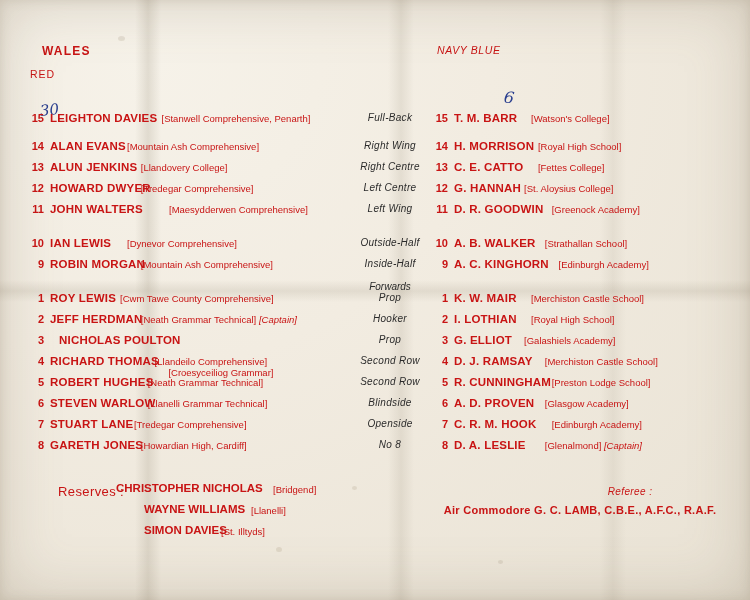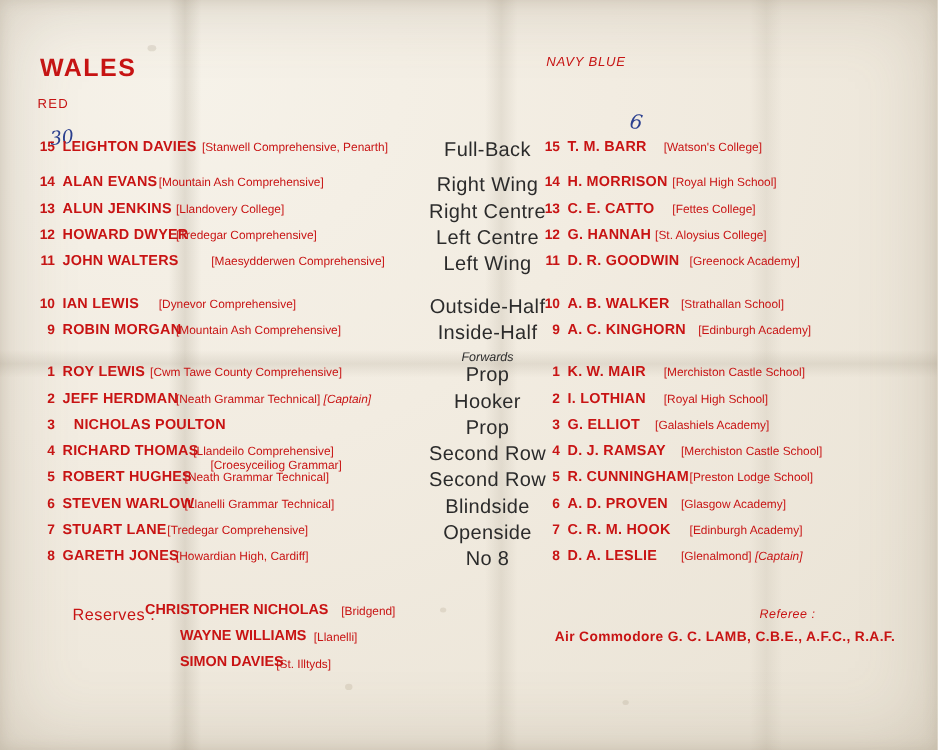"WALES" .team-title { font-size: 20px -> 12px; margin: 0 0 10px 2px -> 0 0 10px 12px }
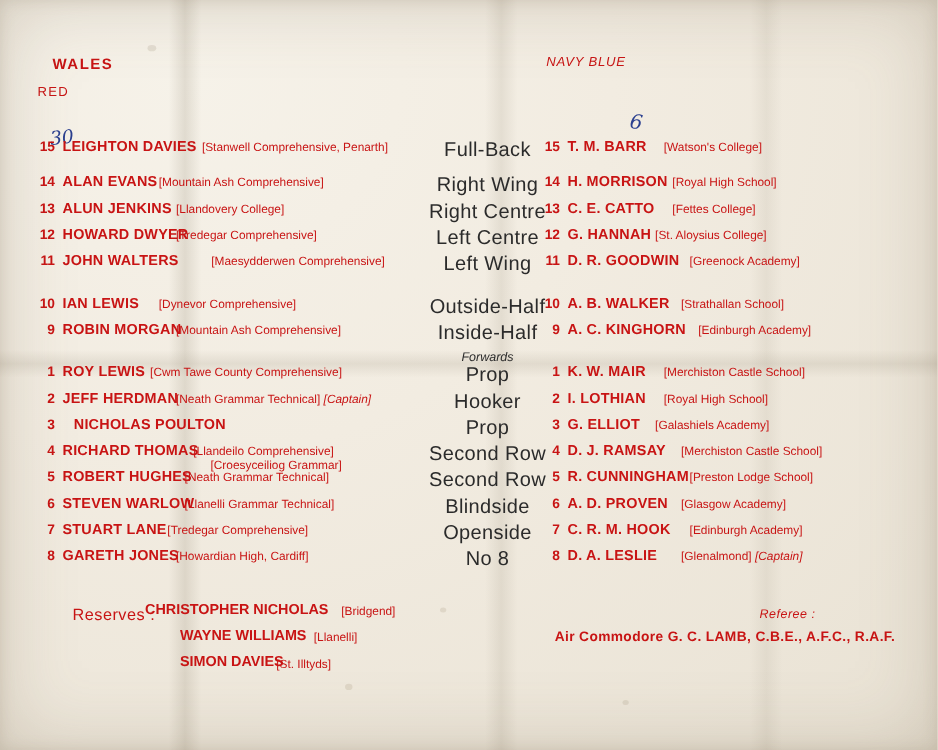"Full-Back" .pos { font-size: 16px -> 10px; font-style: none -> italic }
